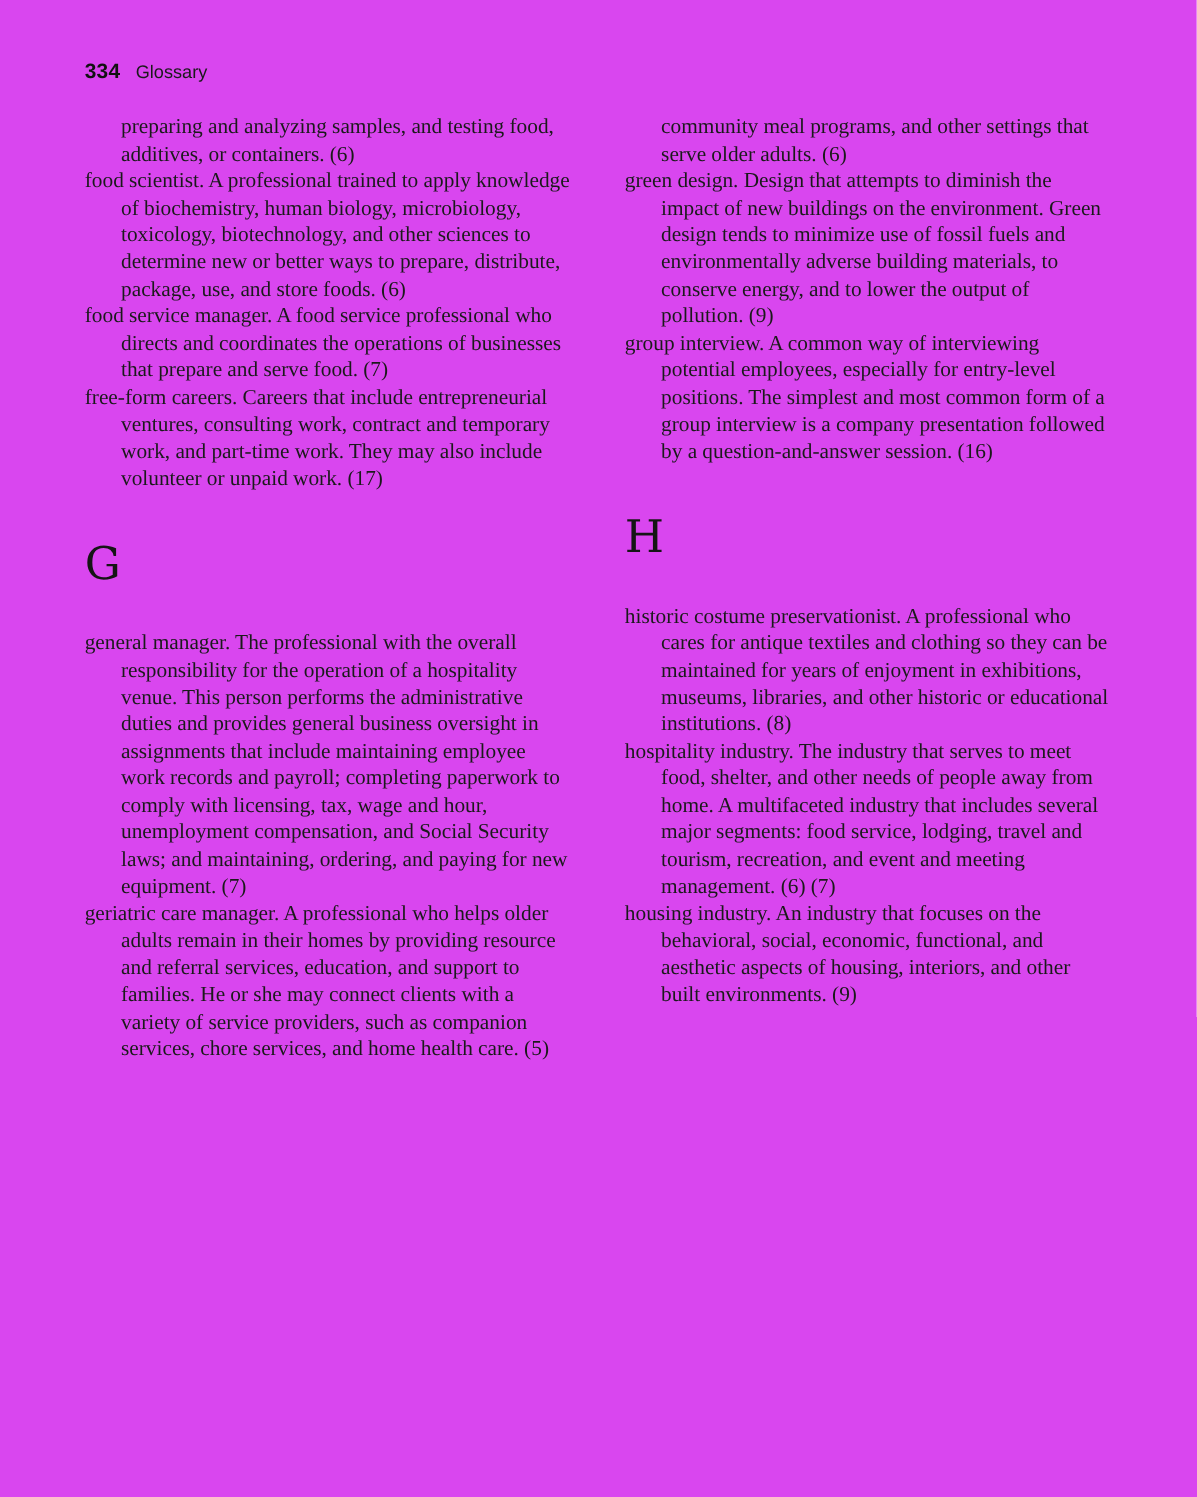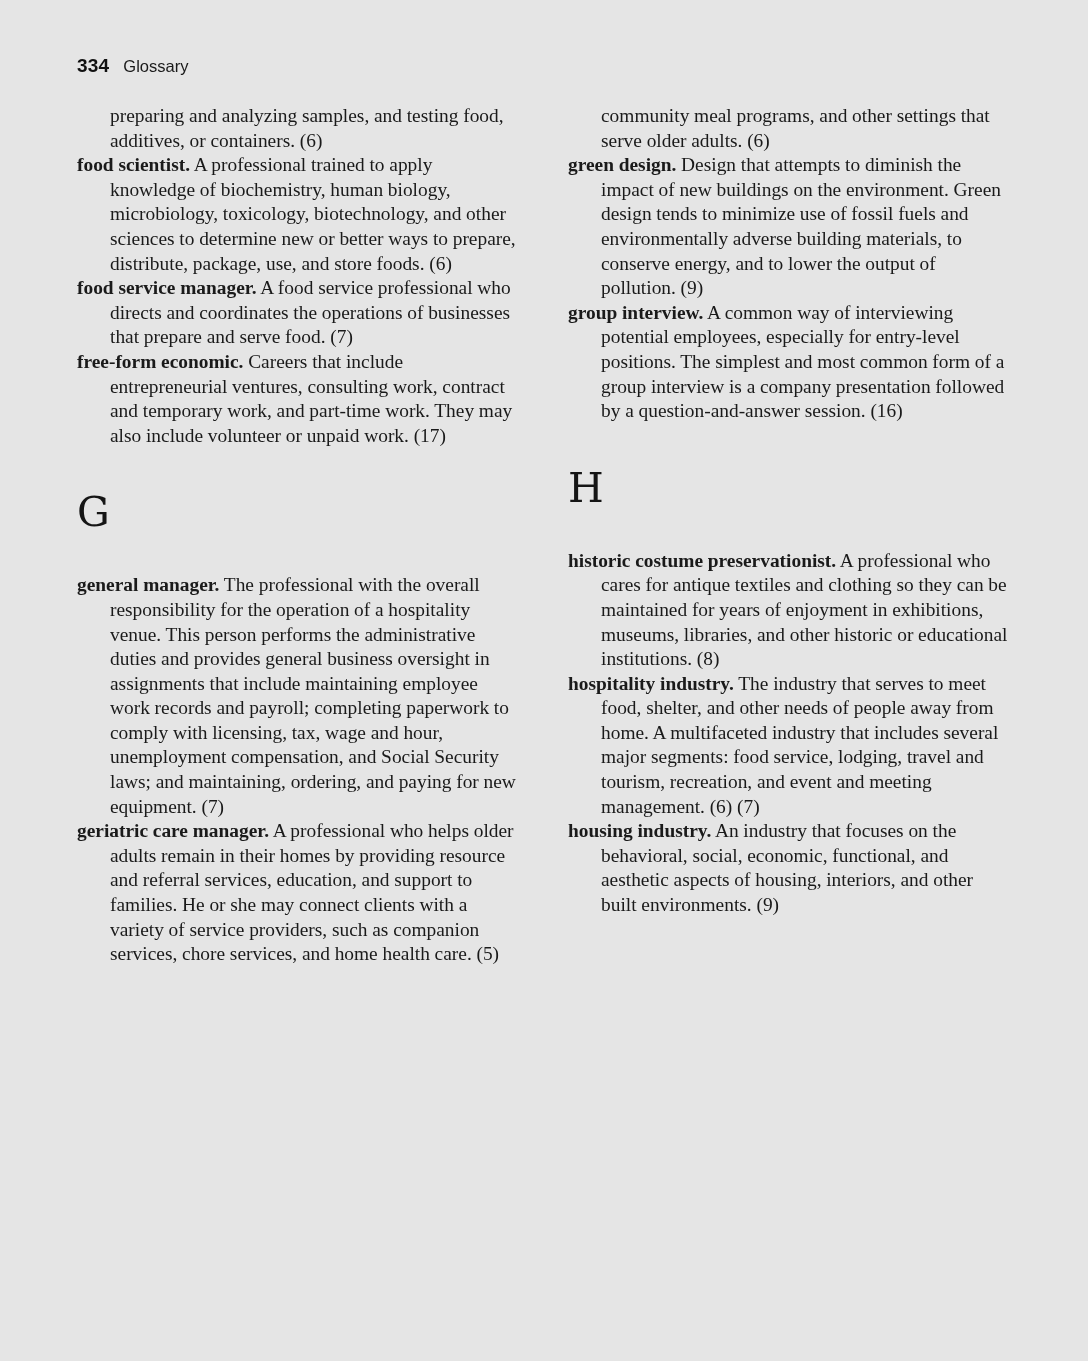"334" .page { background: #e5e5e5 -> #d946ef }
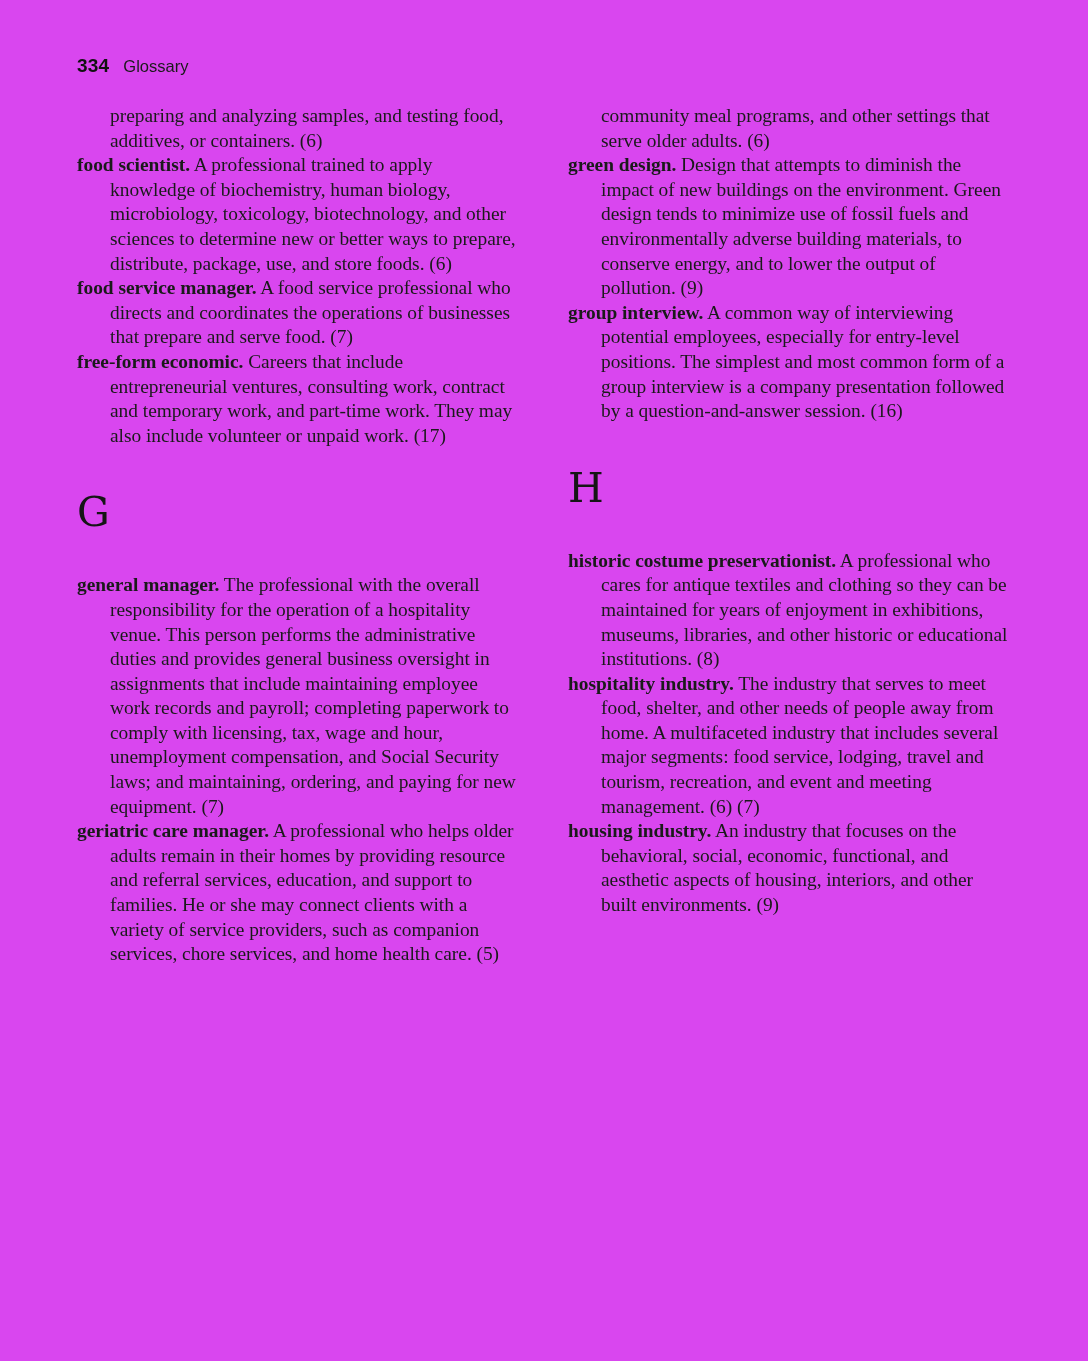"food scientist." .entry .term { font-weight: bold -> normal }
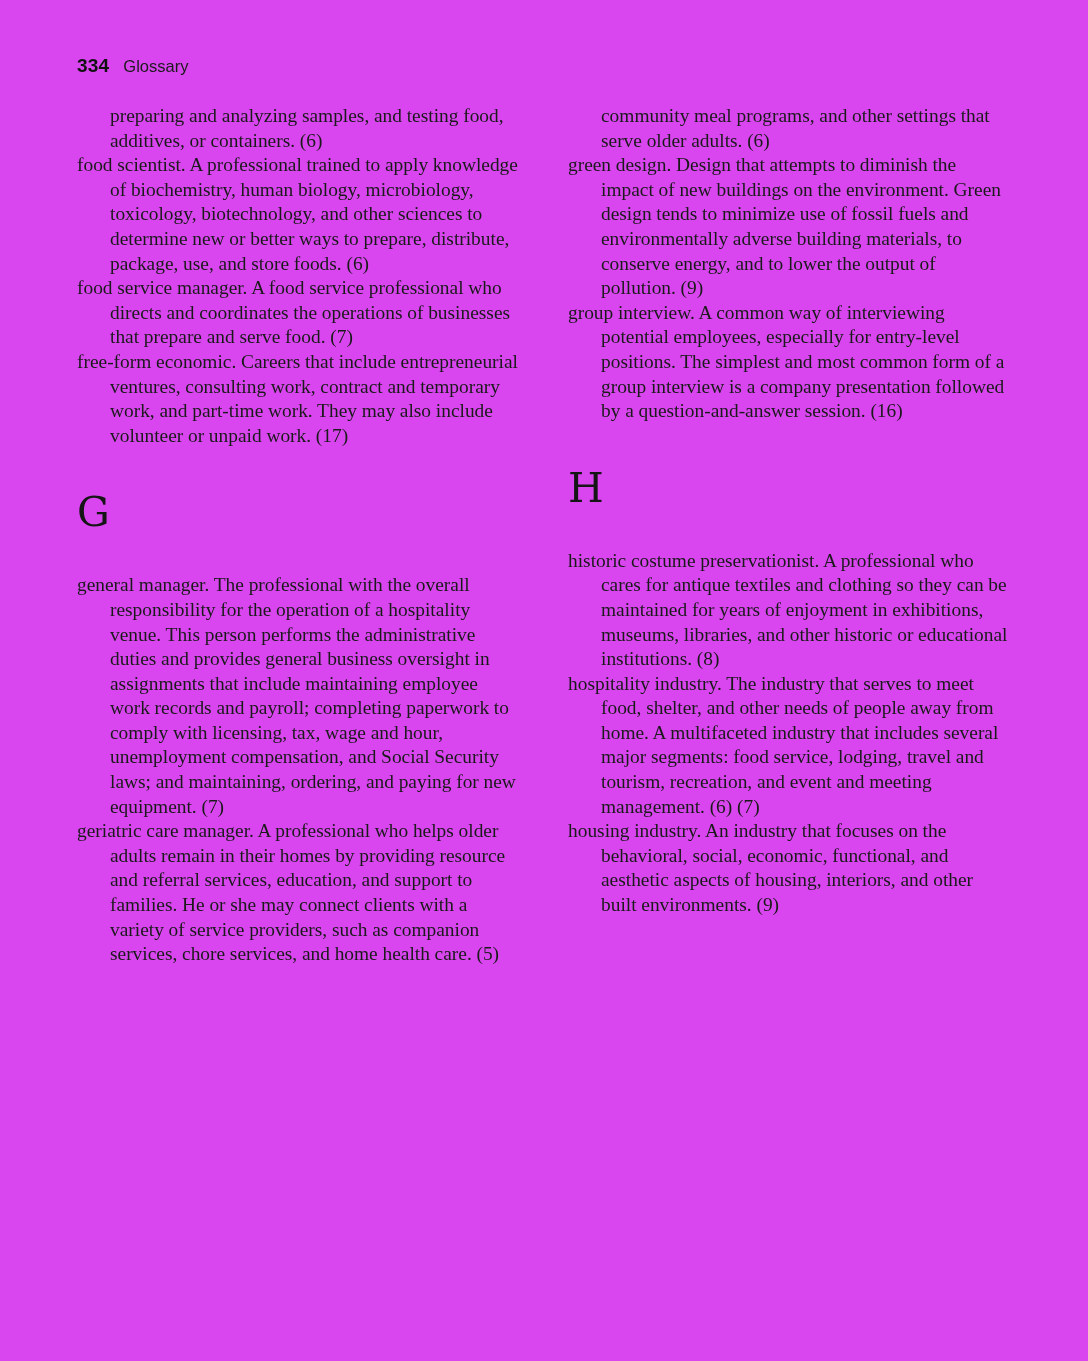"free-form economic." span.term { text: economic -> careers }
